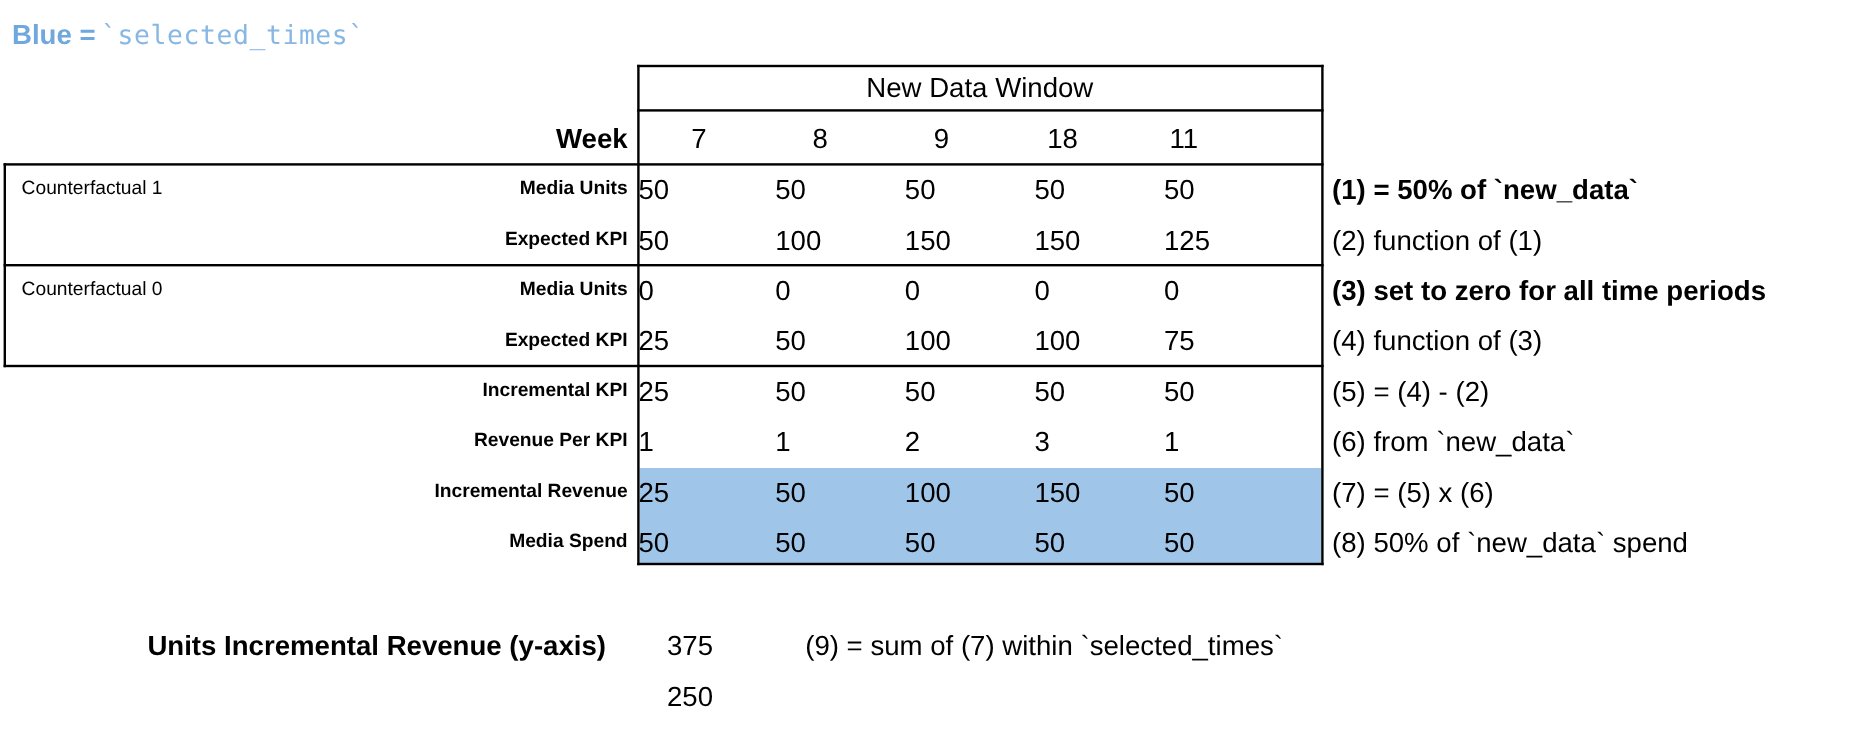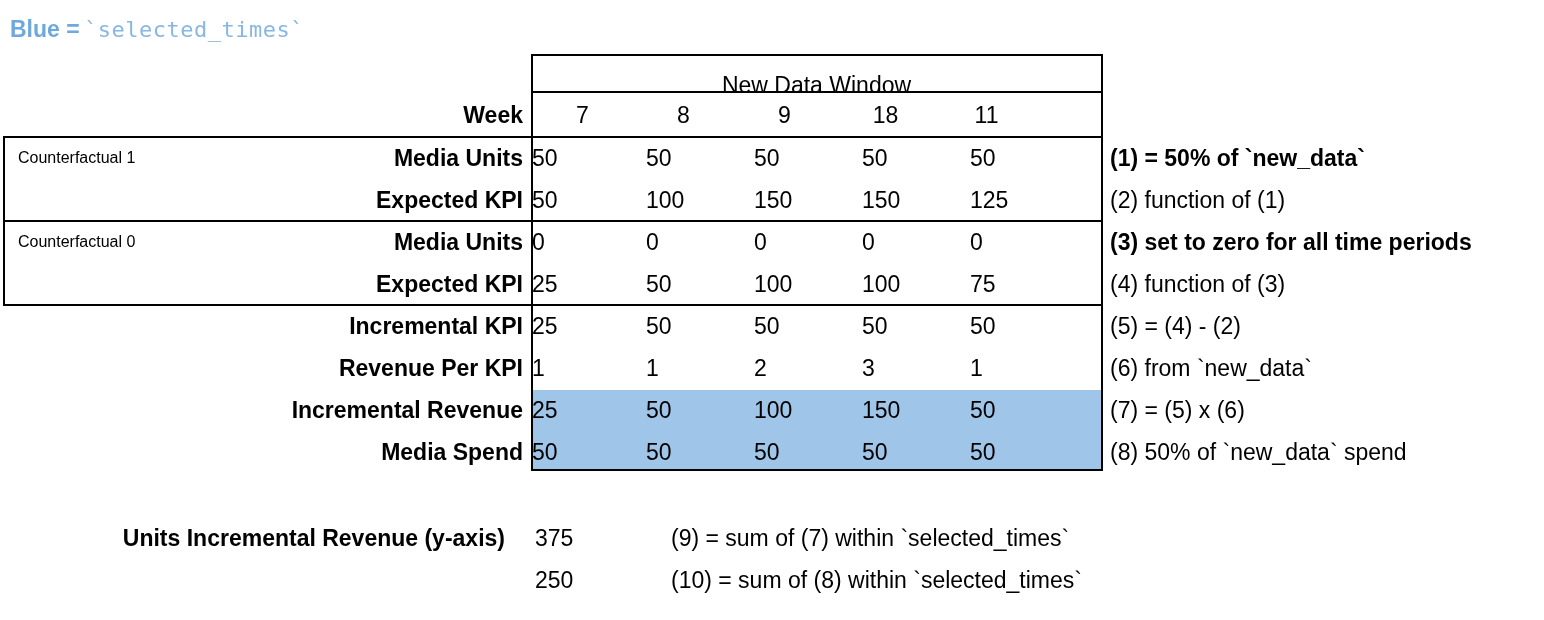"New Data Window" .hdr-text { top: 68px -> 56px }
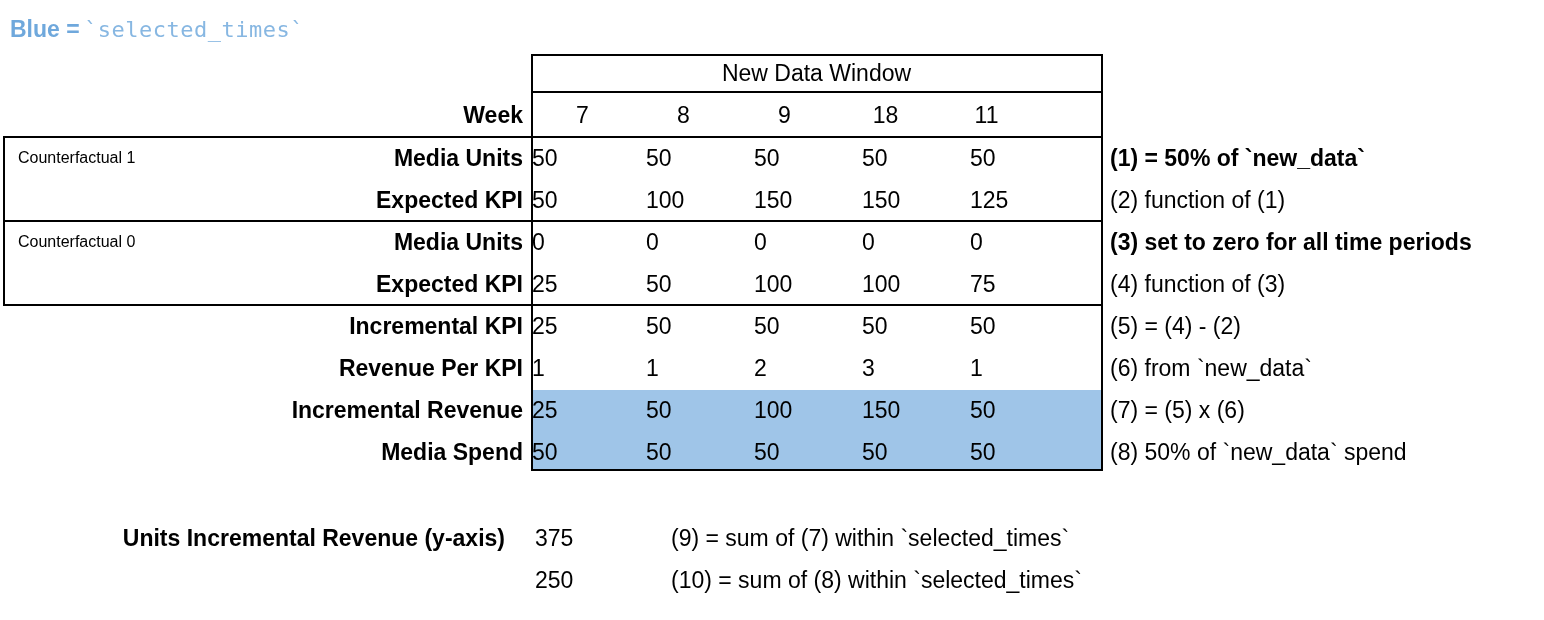"Media Units" .row-label { font-size: 23px -> 16px }
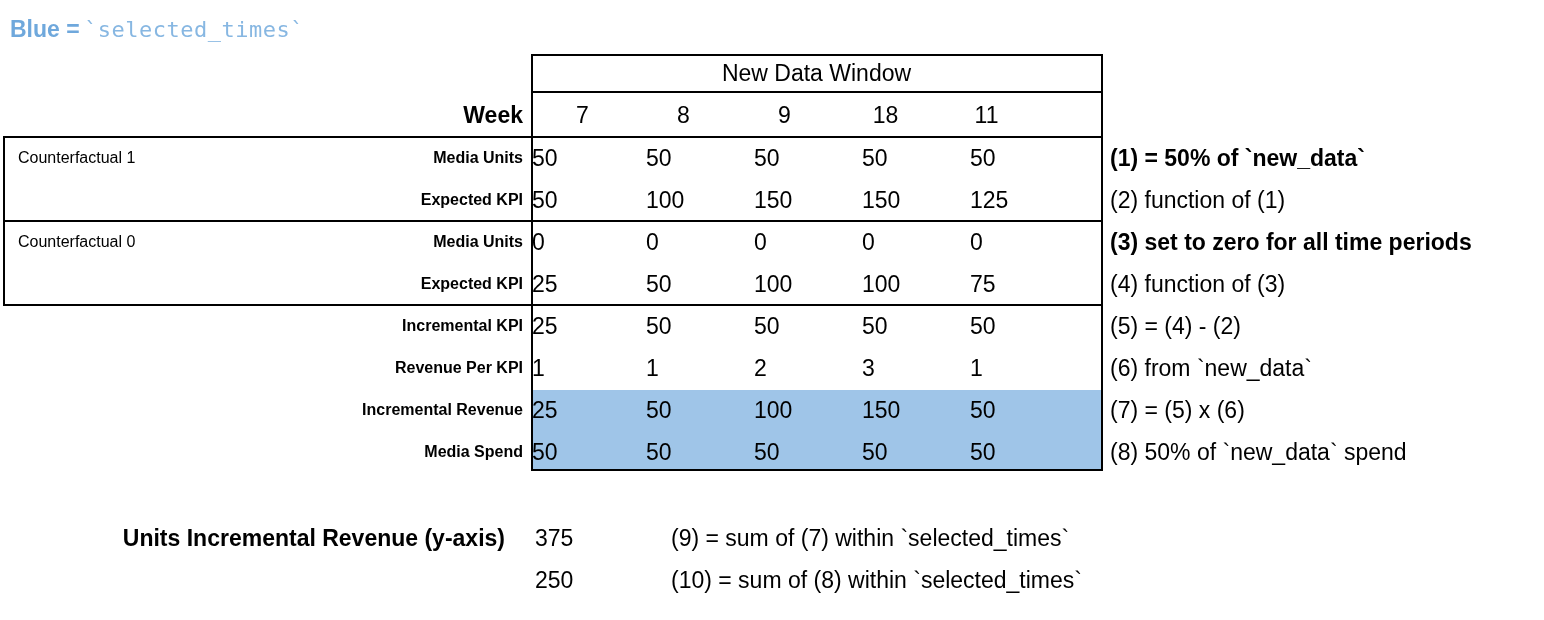"375" .tot-value { text-align: none -> center }
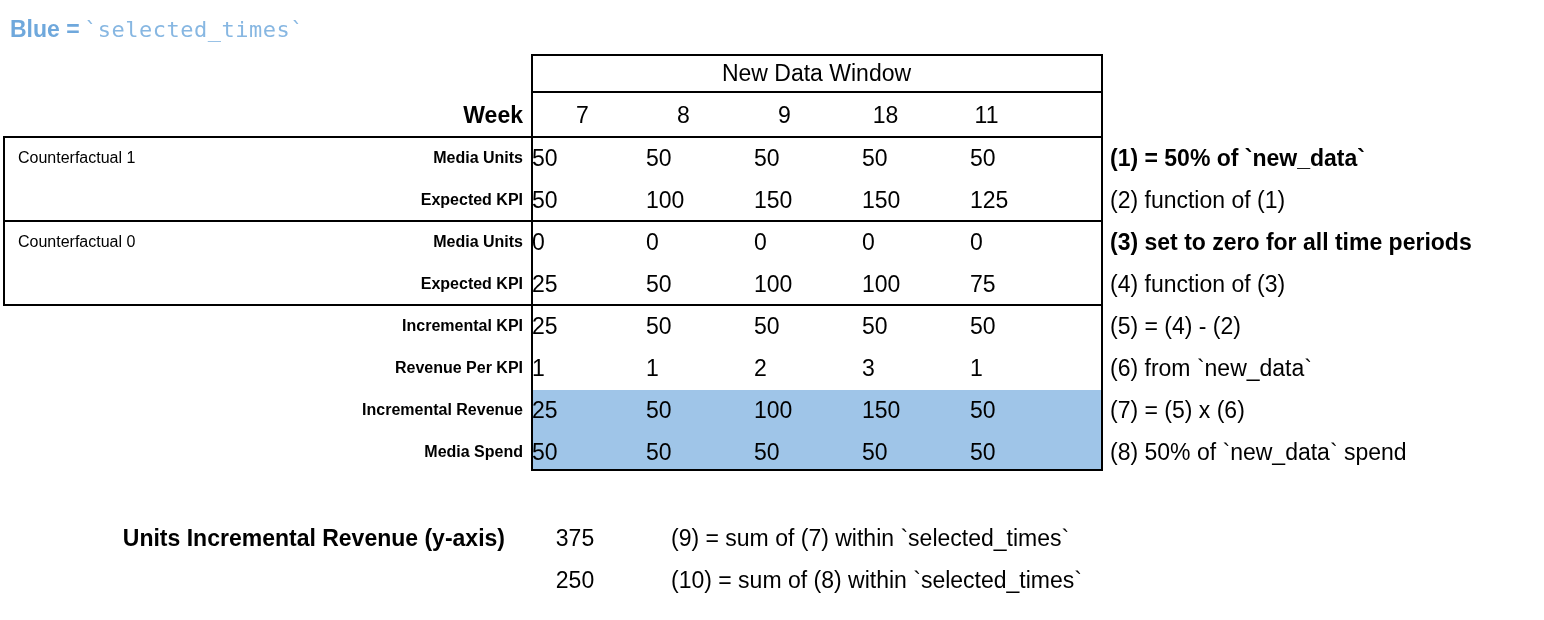"(10) = sum of (8)" div.tot-note { html: <div>(10) = sum of (8) within `selected_times`</div> -> none }
